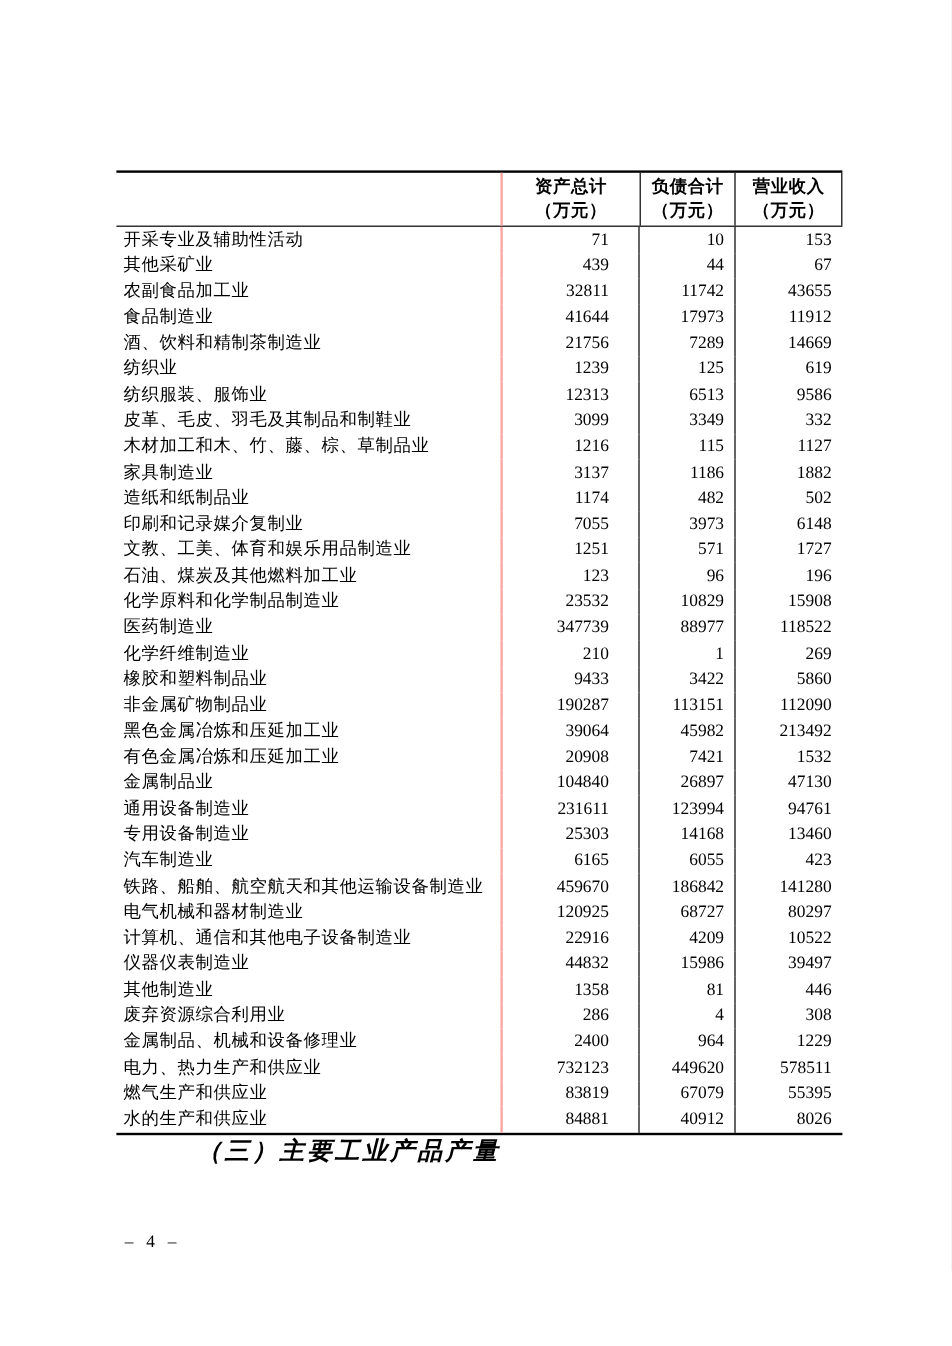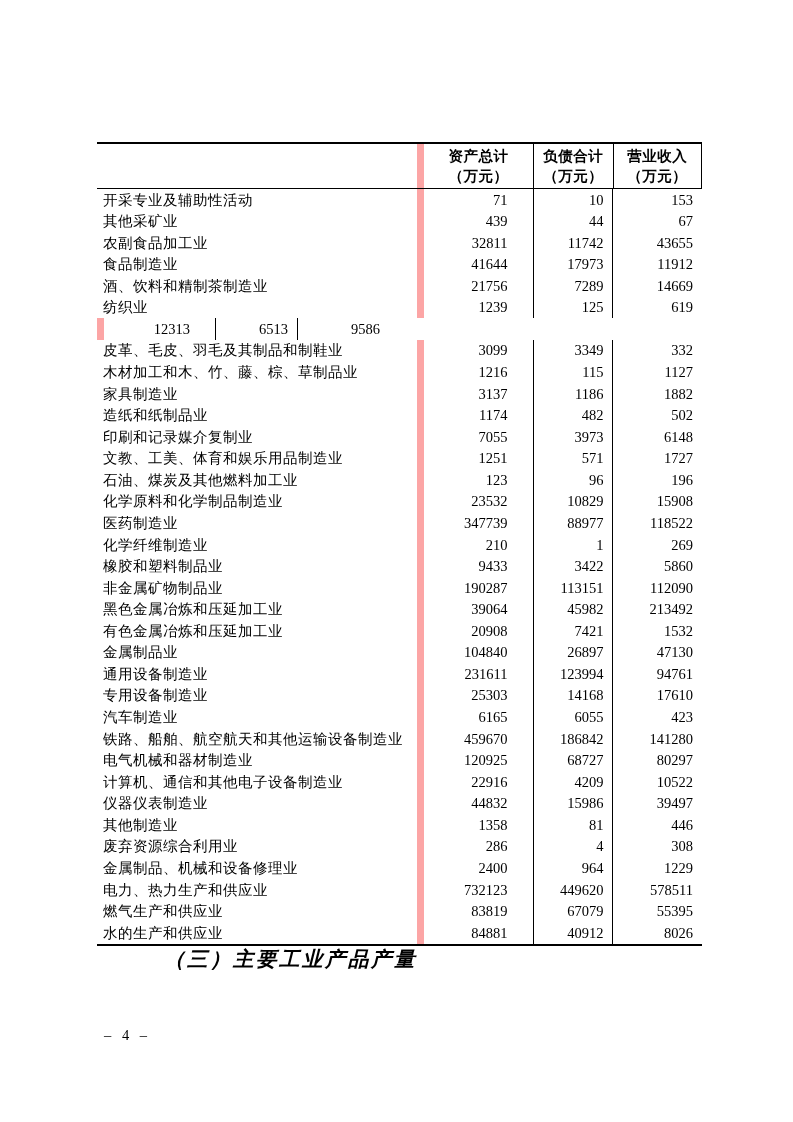"资产总计" .col2 { border-left: 7px solid #fca5a5 -> 2px solid #fca5a5 }
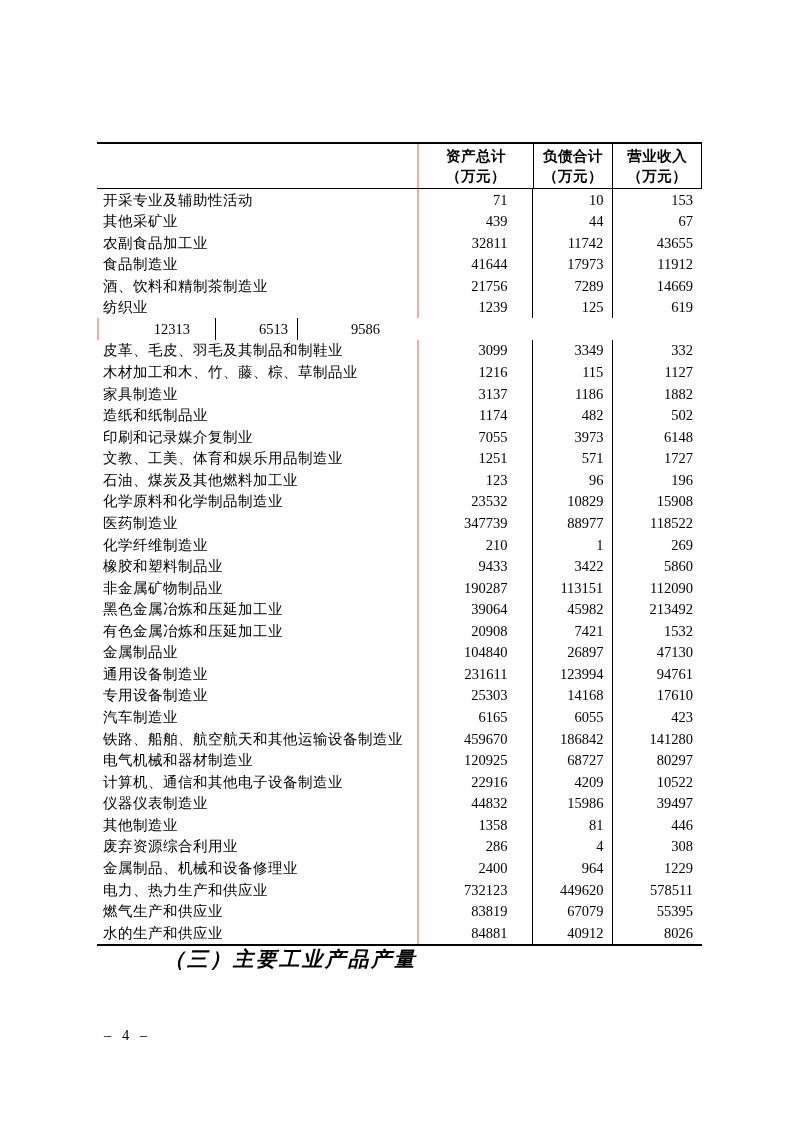"纺织服装、服饰业" div.td { html: none -> <div>纺织服装、服饰业</div> }
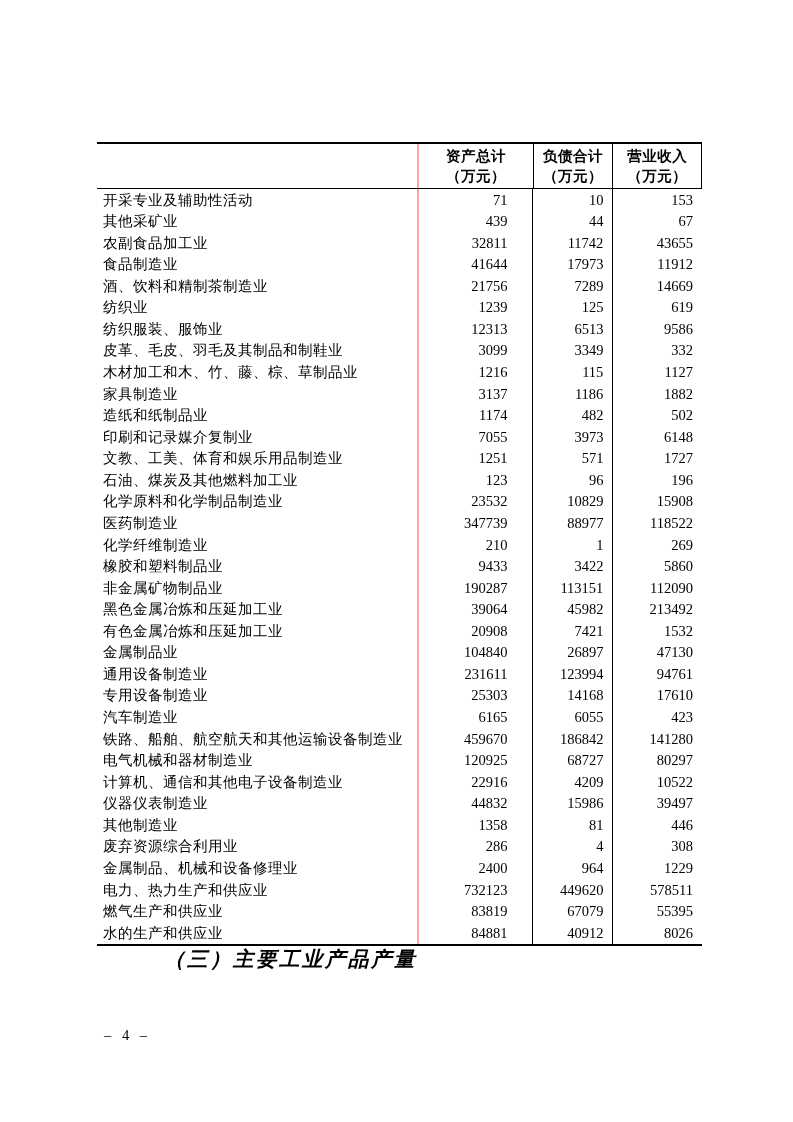"17610" div.td { text: 17610 -> 13460 }
